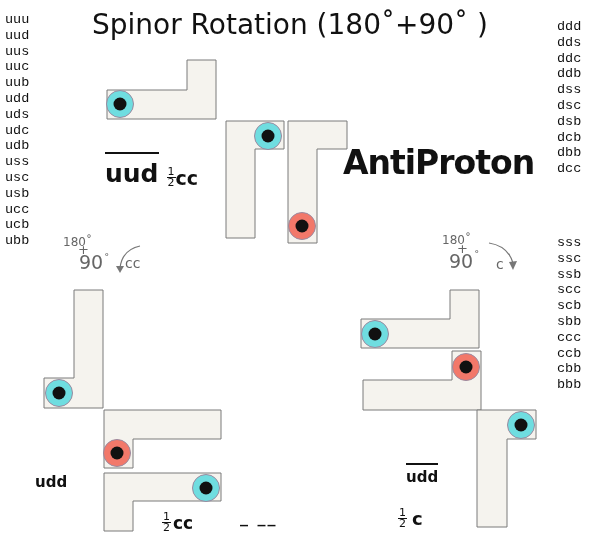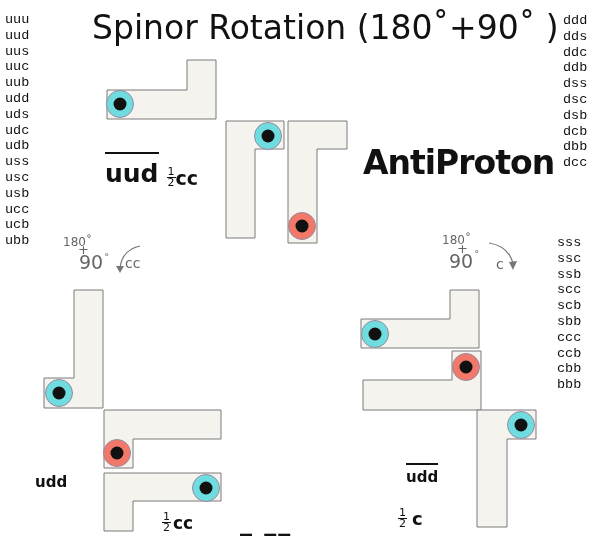"Spinor Rotation (180˚+90˚ )" #title { font-size: 33px -> 28px }
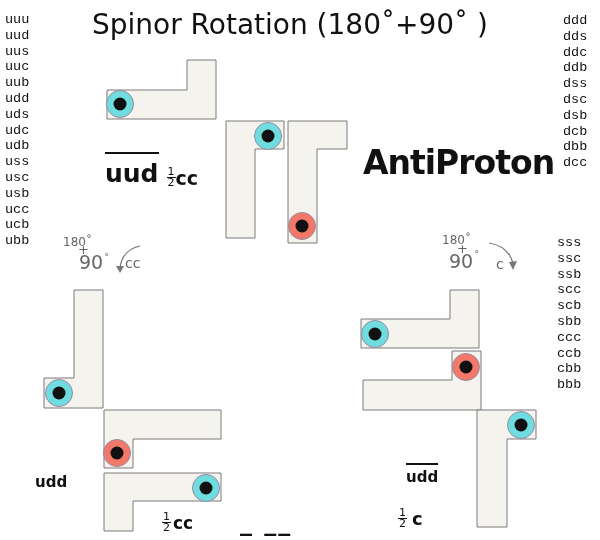"ddd" #right-list-a { margin-left: 6px -> none; top: 13px -> 19px }
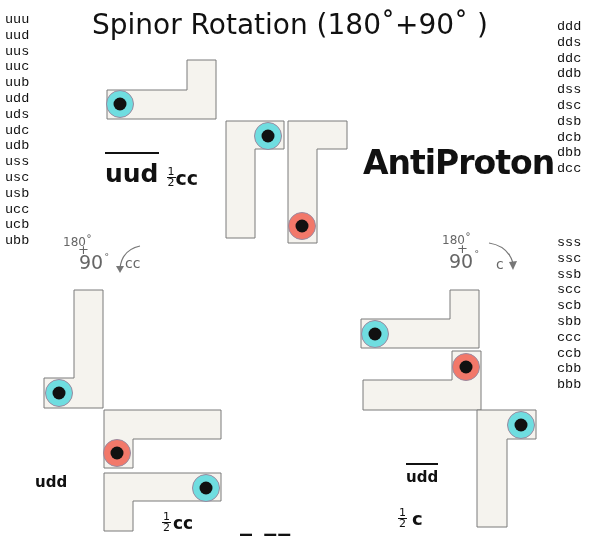"AntiProton" div.lbl { left: 363px -> 343px }
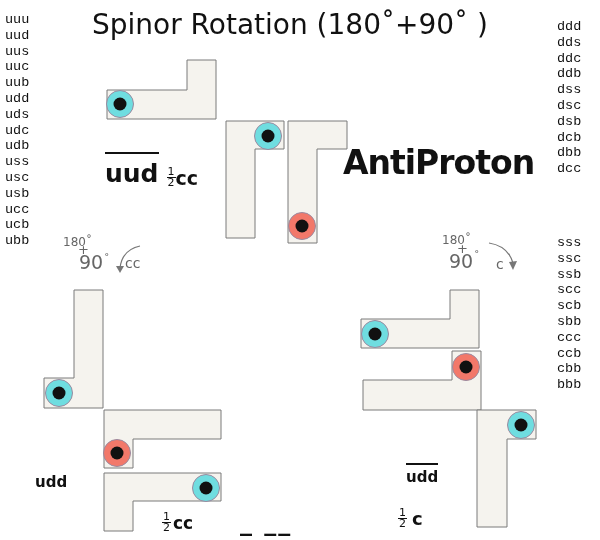"_ __" div.lbl { font-size: 24px -> 16px }
